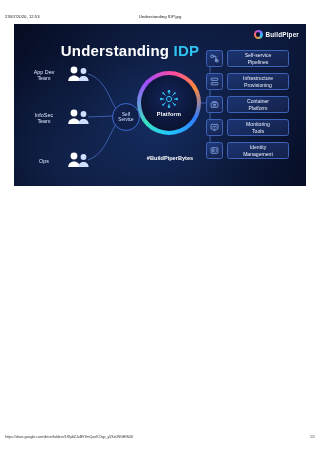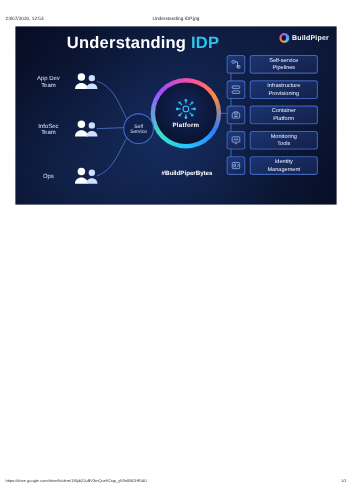"Understanding IDP" .title { top: 7px -> 18px }
